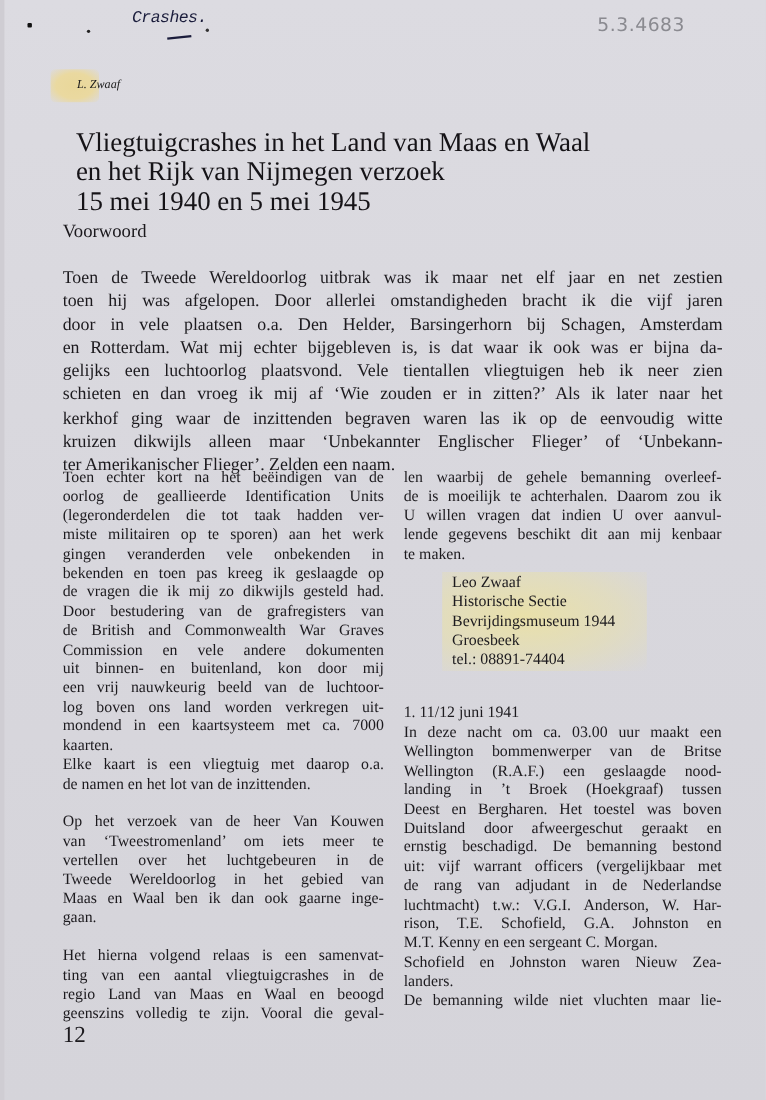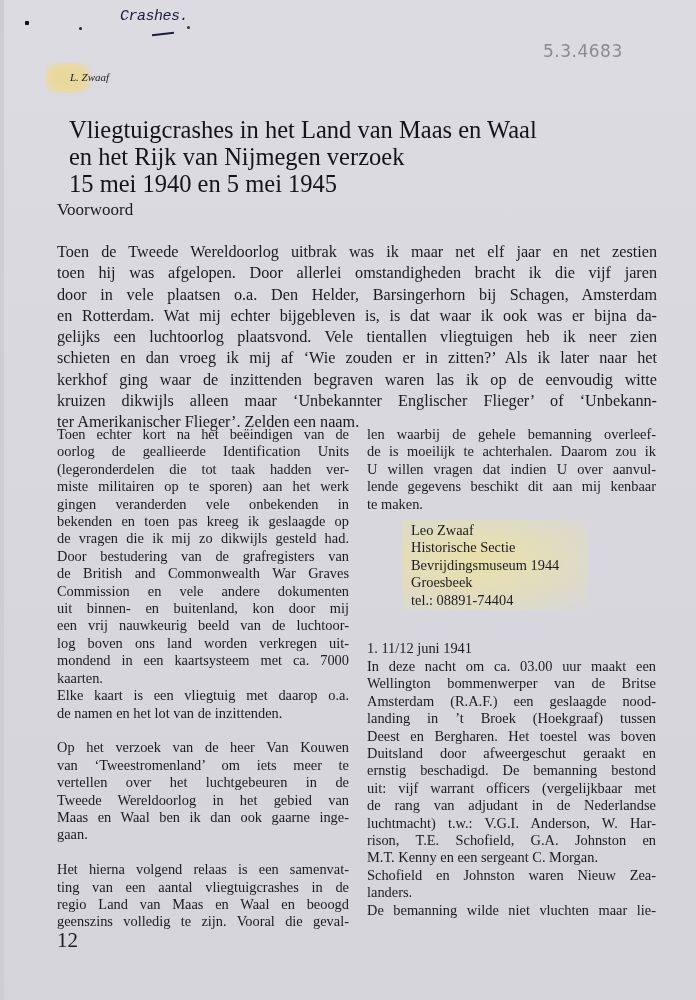"5.3.4683" .archive-number { margin-top: 28px -> none }
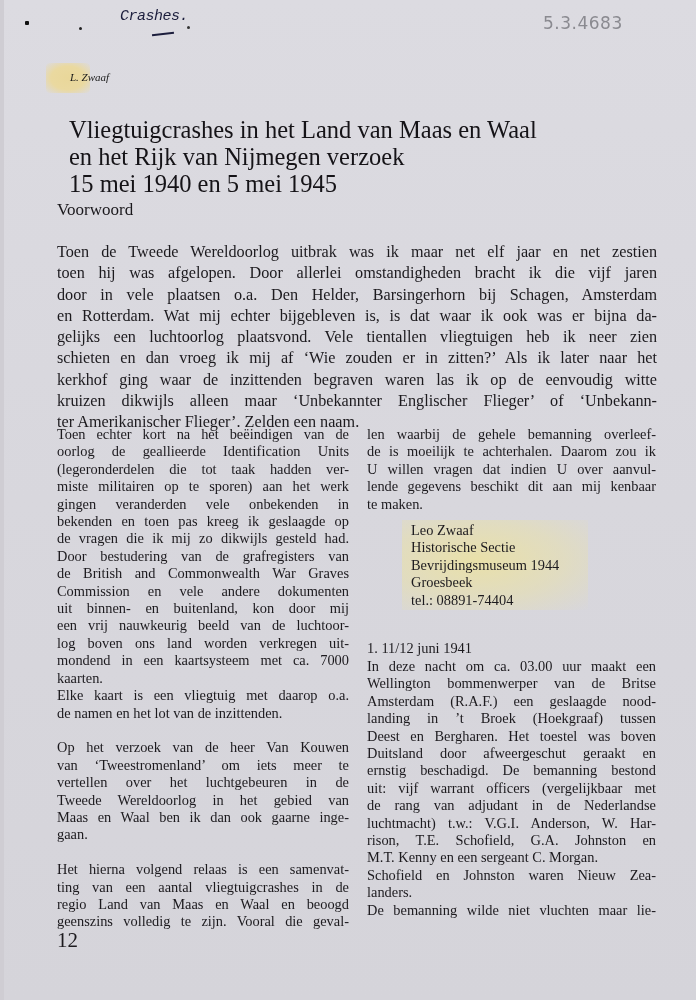"Amsterdam (R.A.F.) een geslaagde nood-" span.ln { text: Amsterdam -> Wellington }
